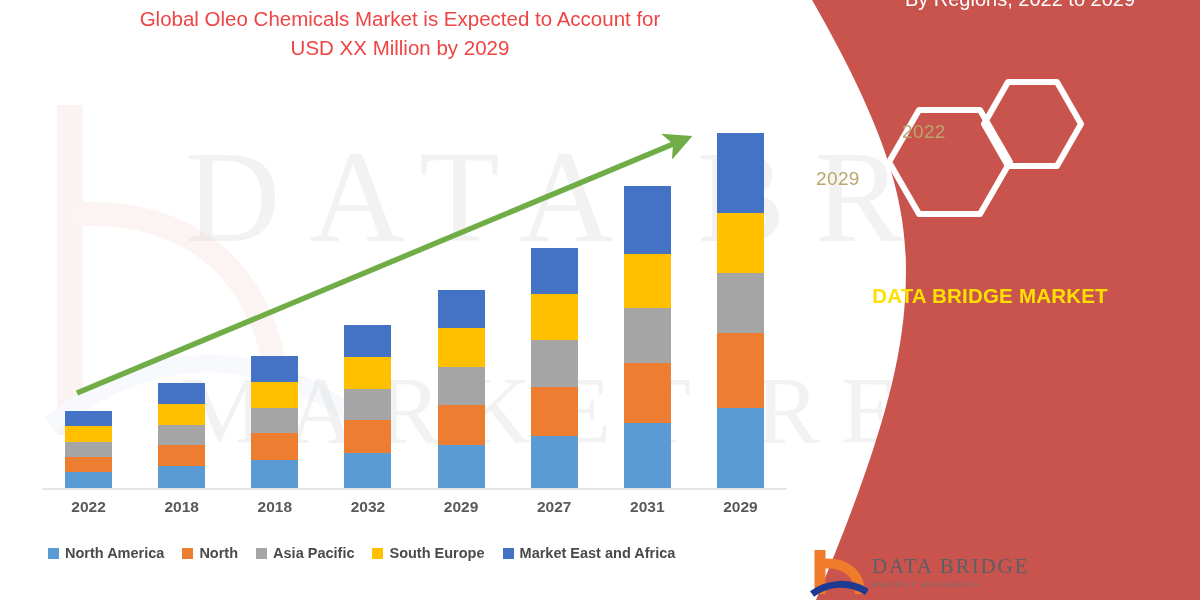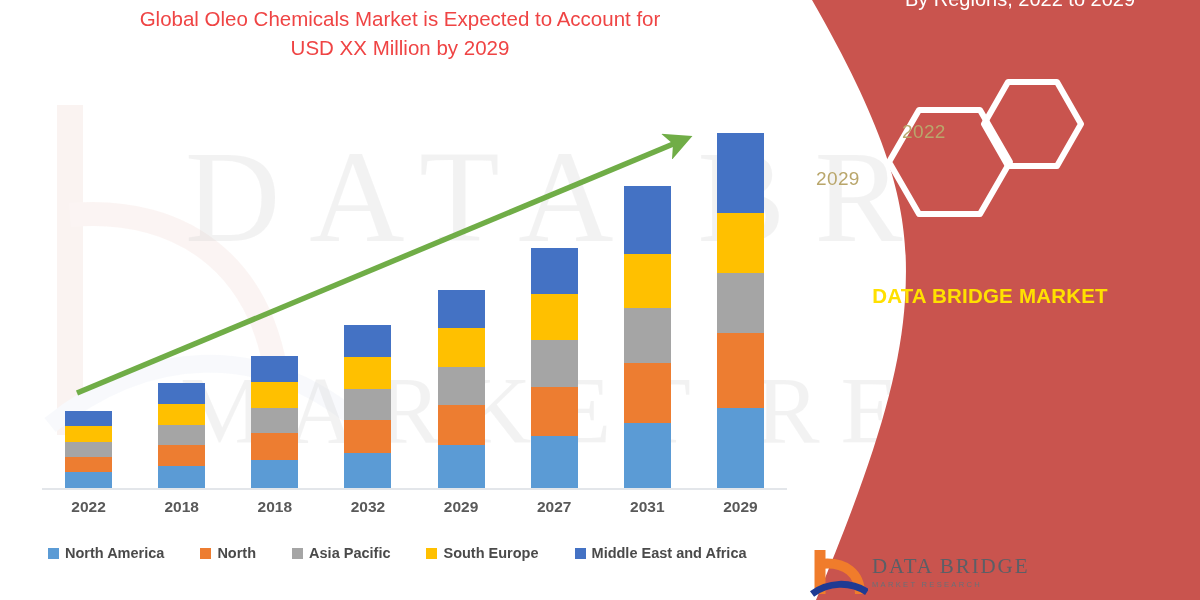"North America" .legend { gap: 36px -> 18px }
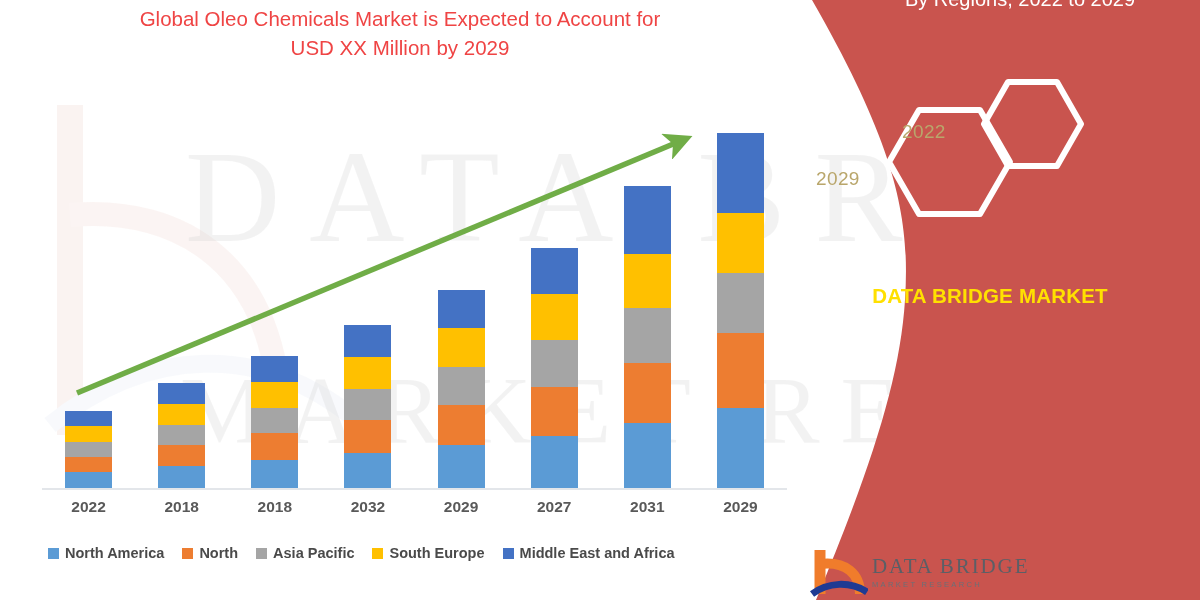"Middle East and Africa" span.legend-label { text: Middle -> Market }
